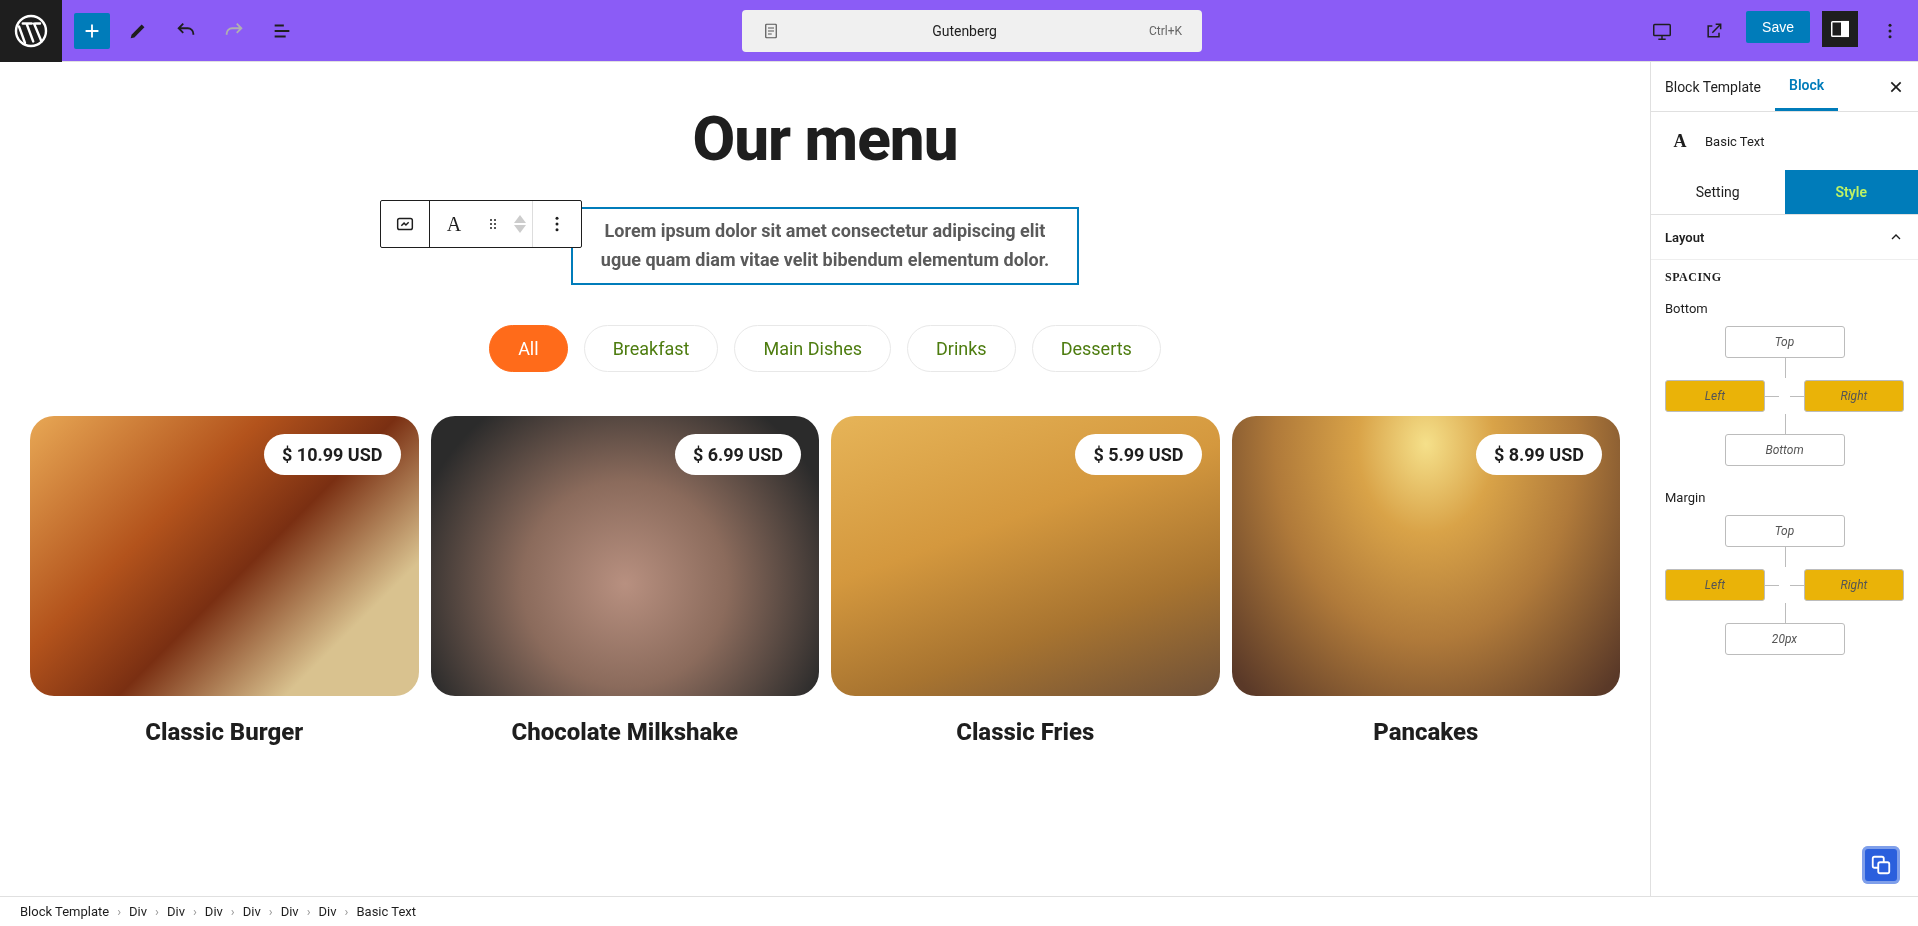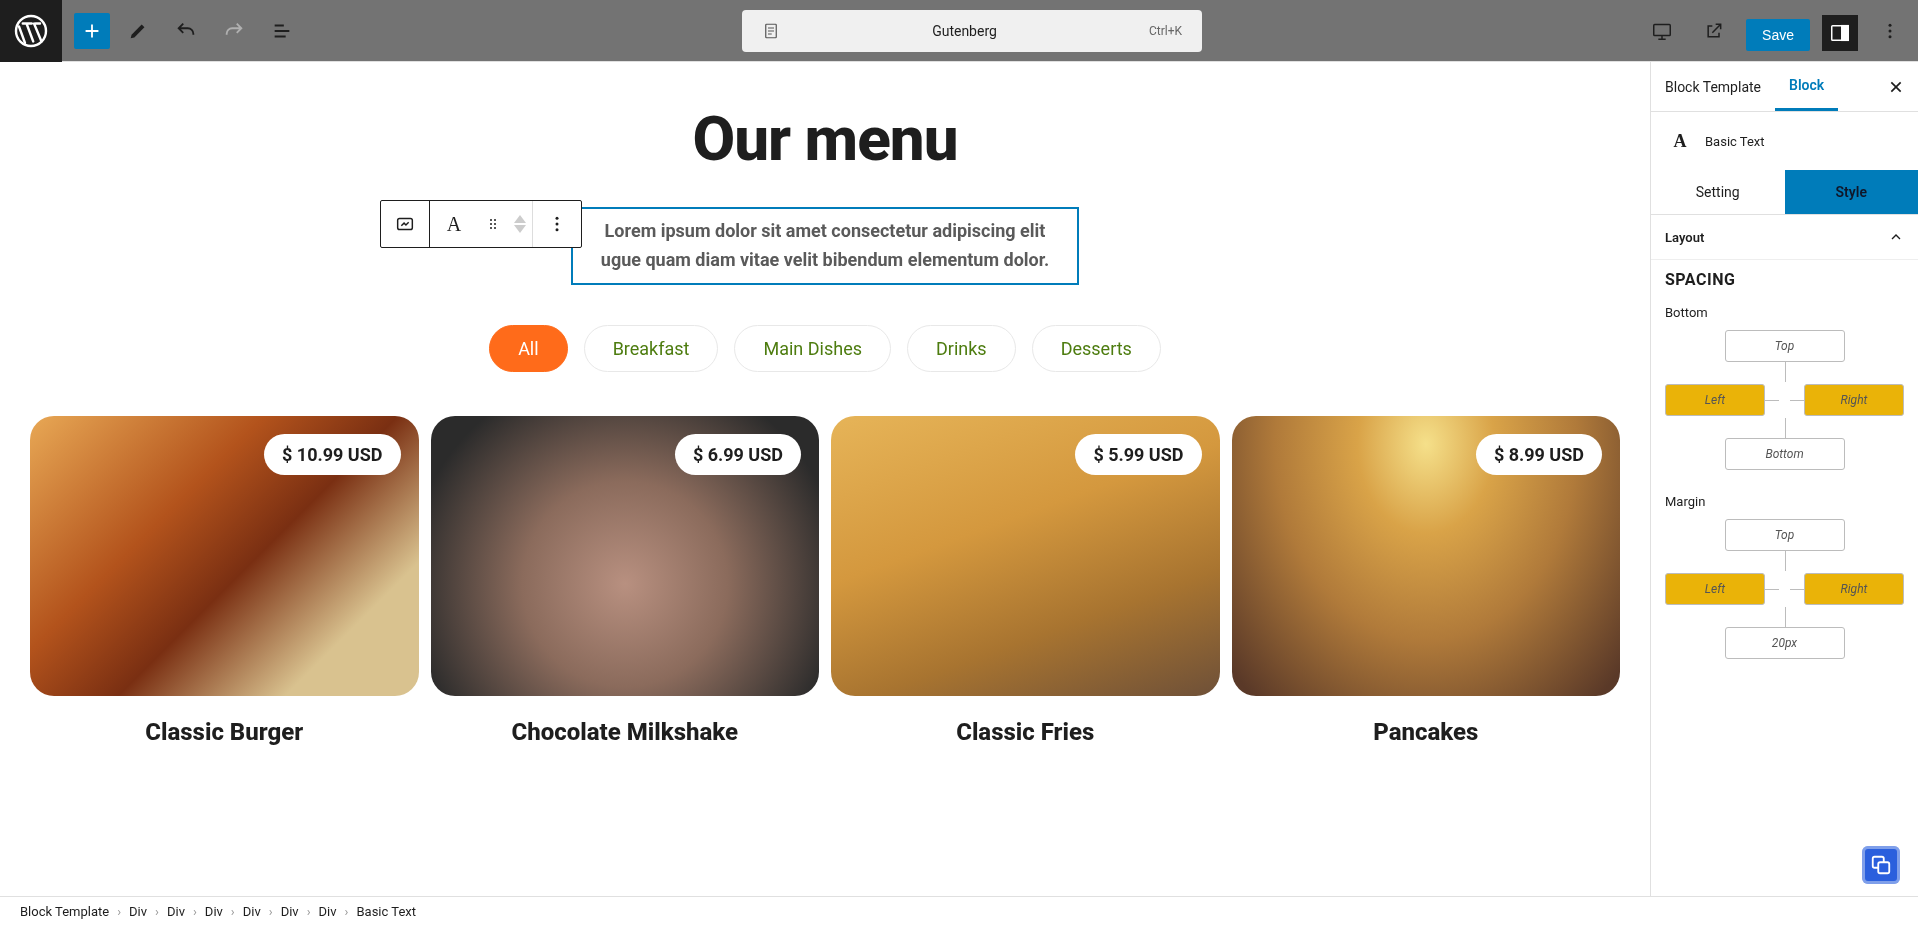"Gutenberg" .topbar { background: #737373 -> #8b5cf6 }
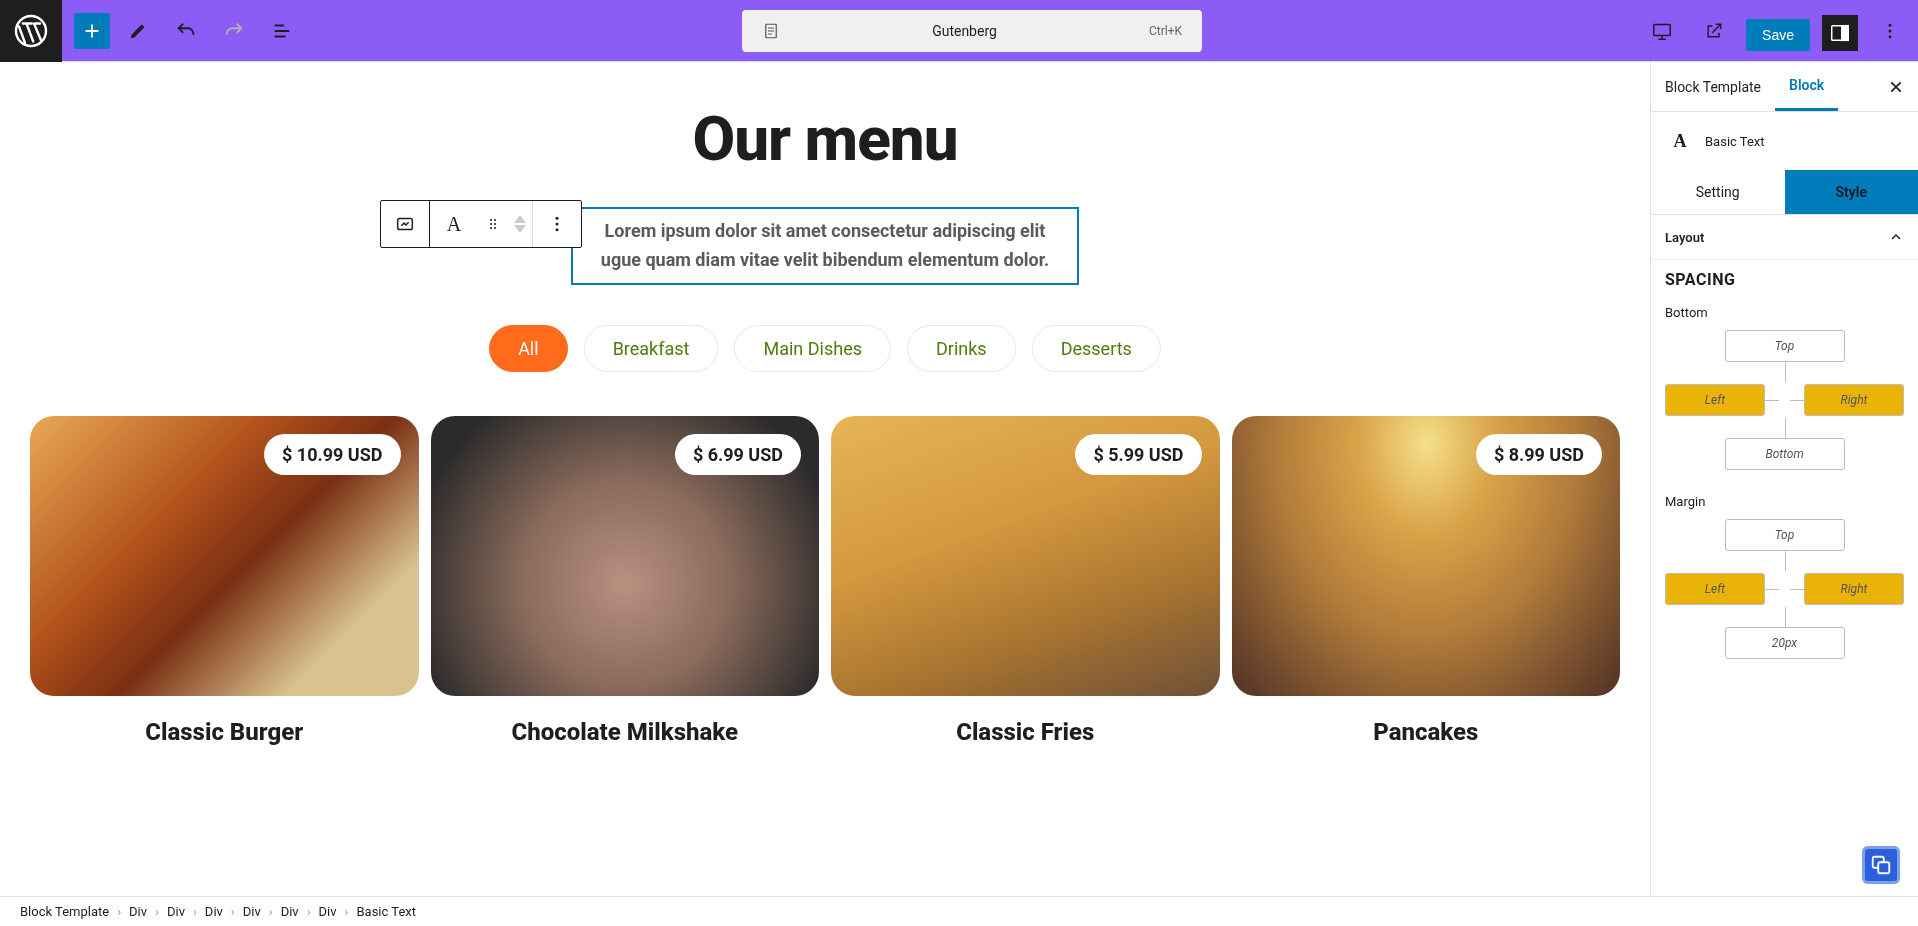"Save" .topbar-right { align-items: flex-end -> flex-start }
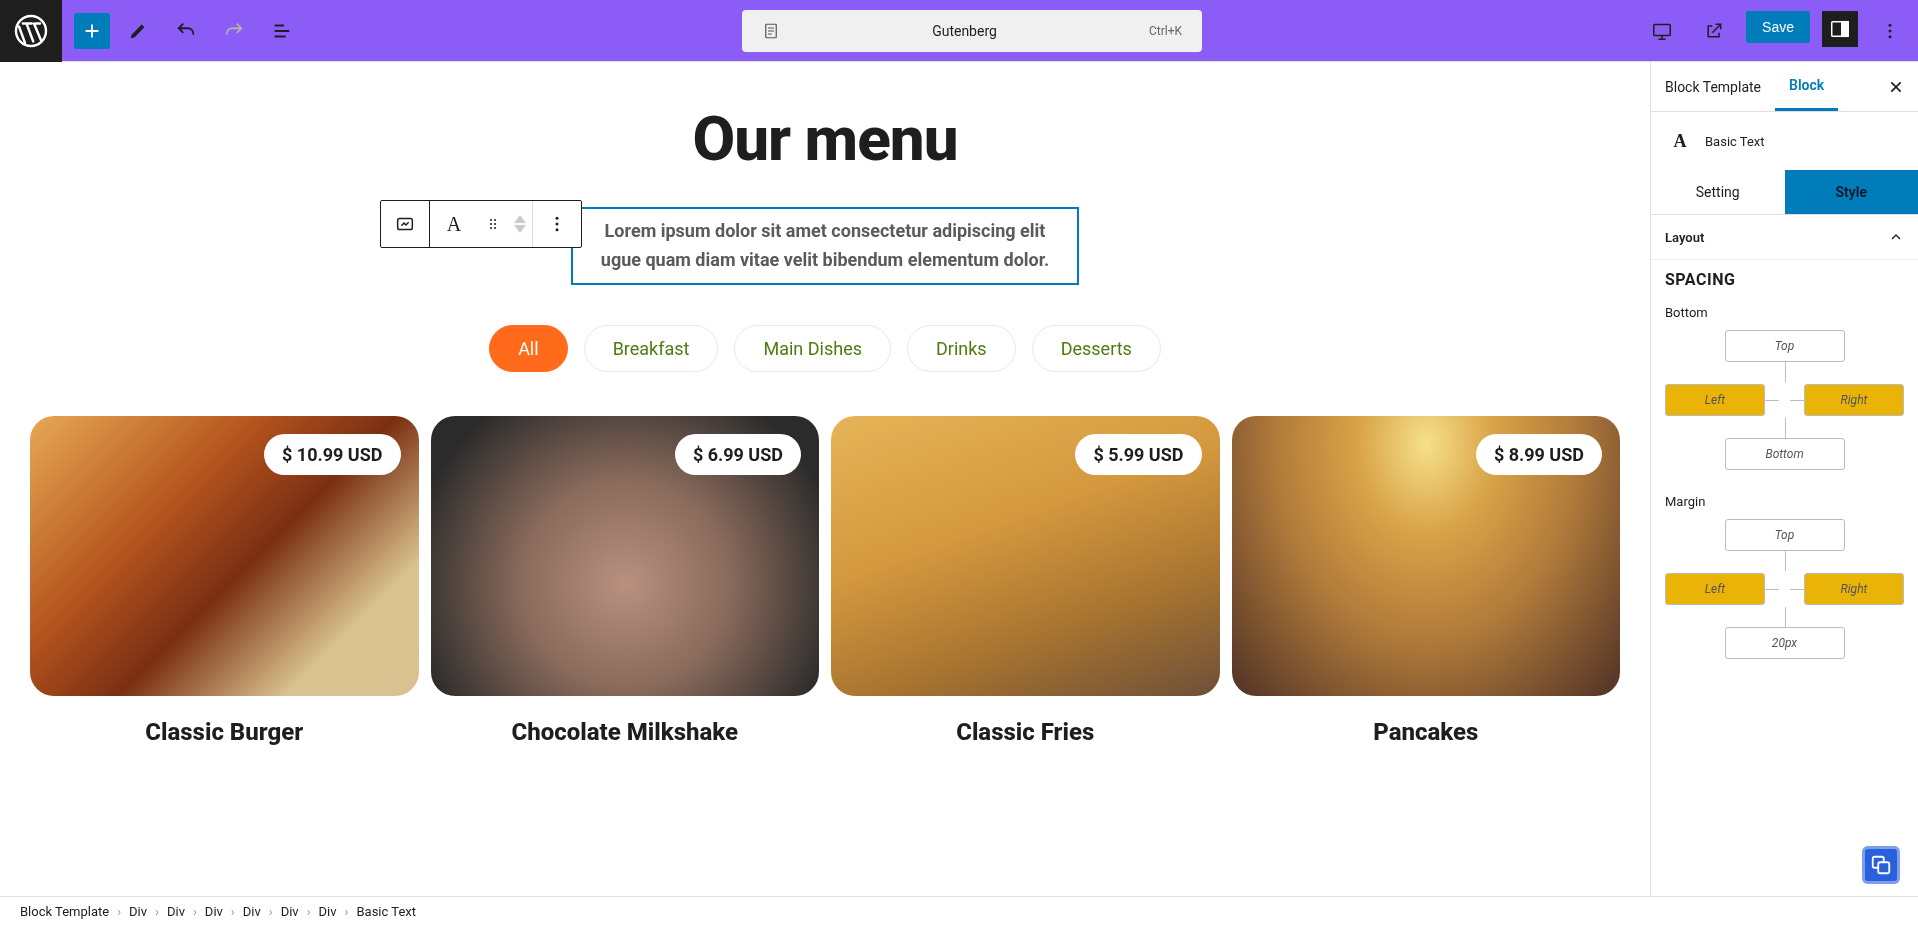"Style" .subtab.active { color: #0f172a -> #bef264 }
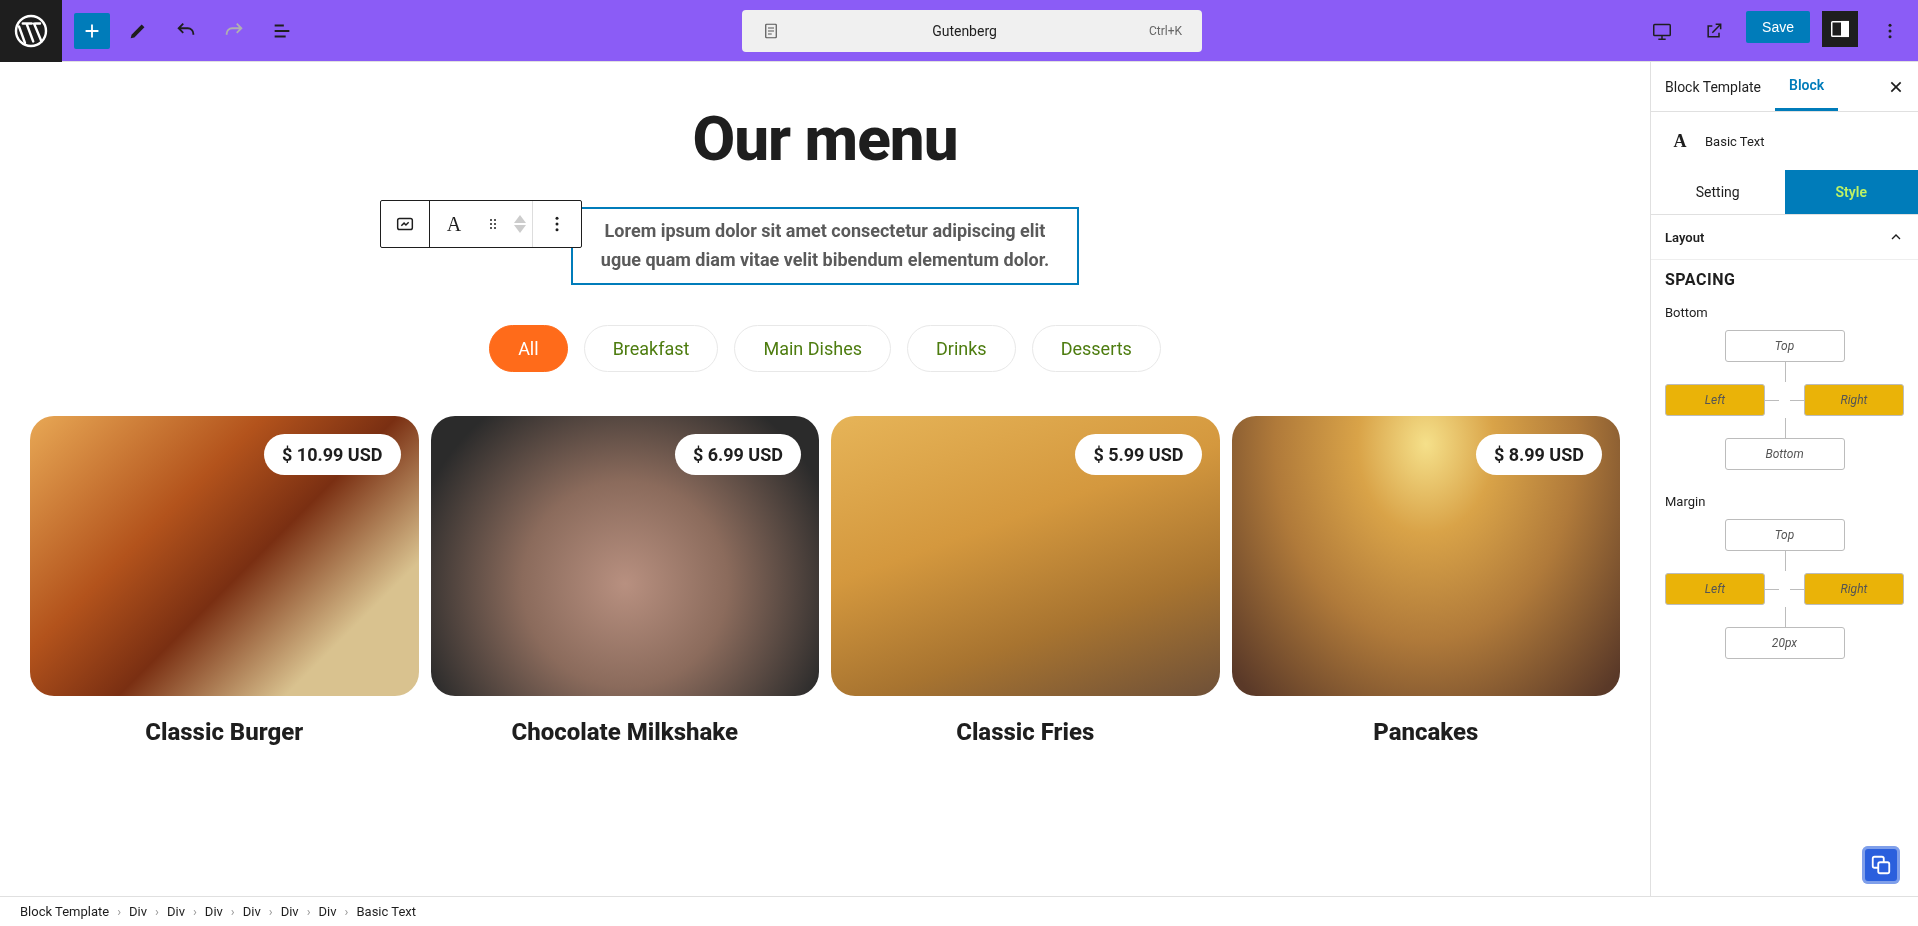"SPACING" .spacing-label { font-family: none -> Liberation Serif, serif; font-size: 16px -> 12px }
